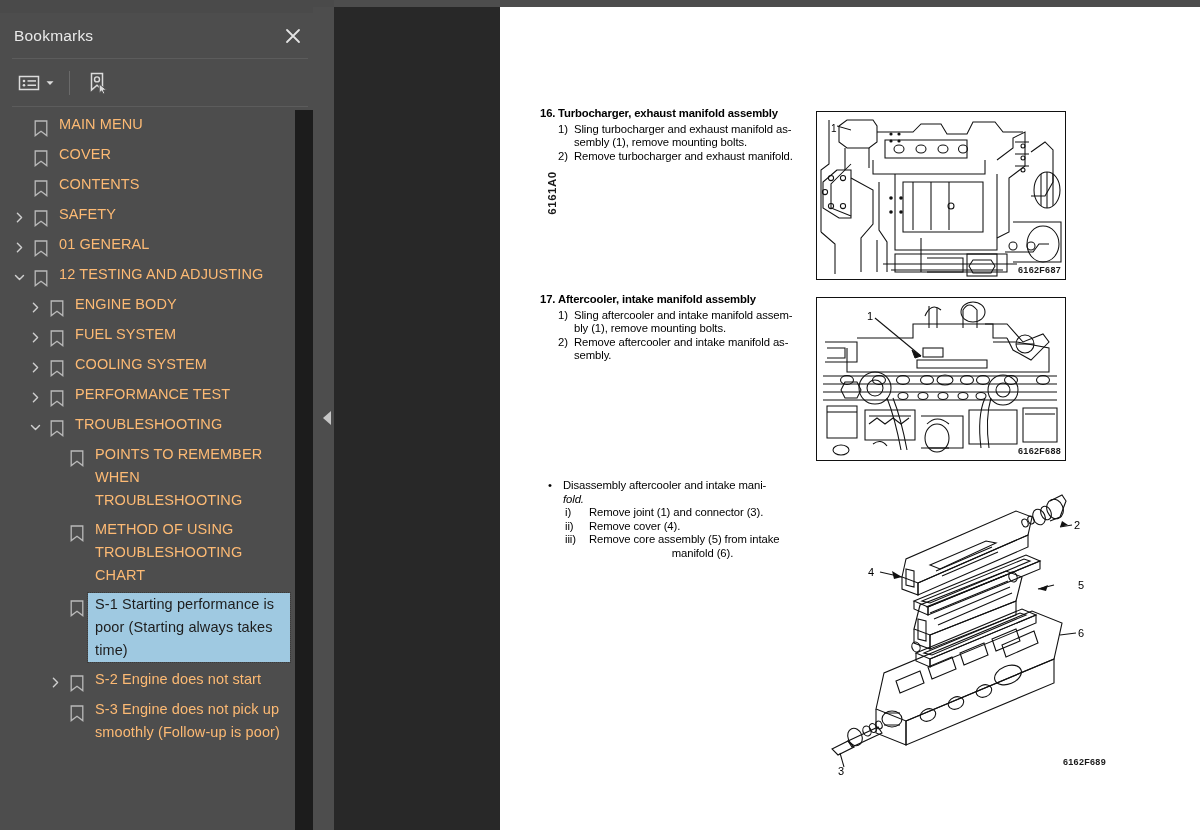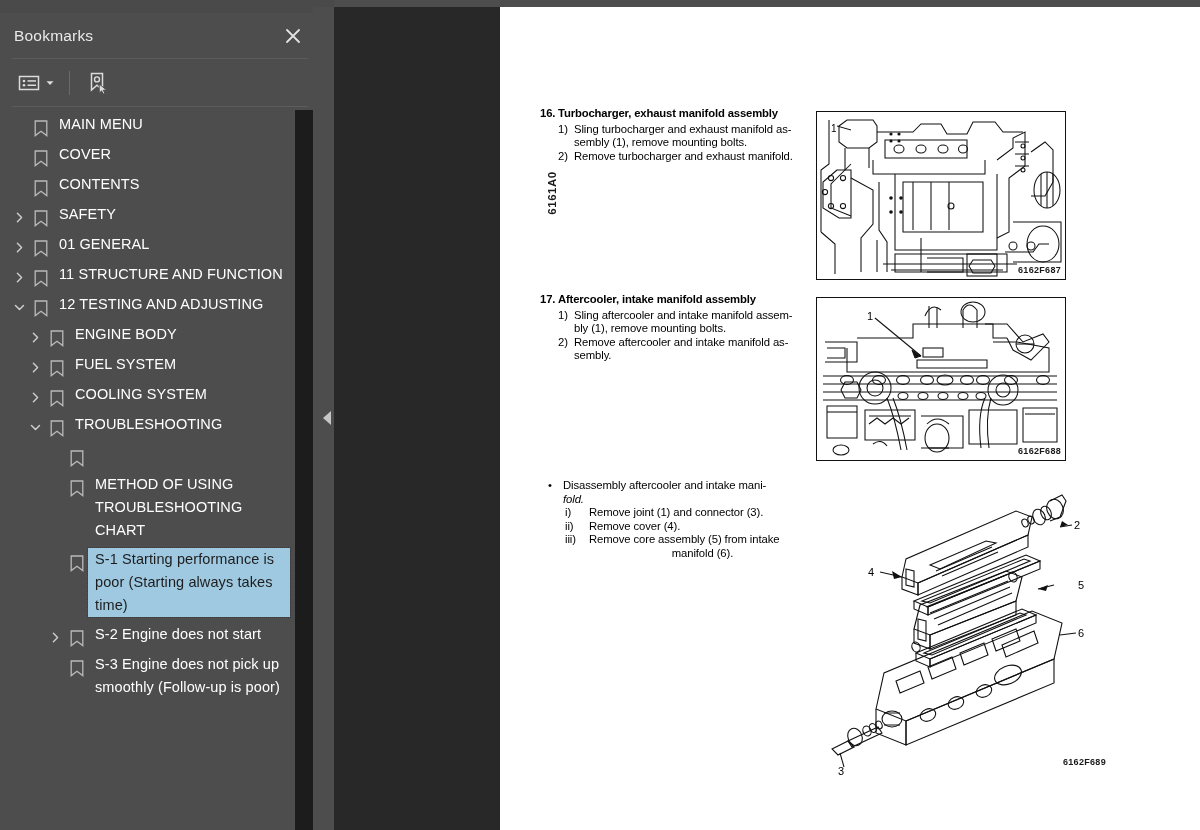"MAIN MENU" .label { color: #ffffff -> #fdba74 }
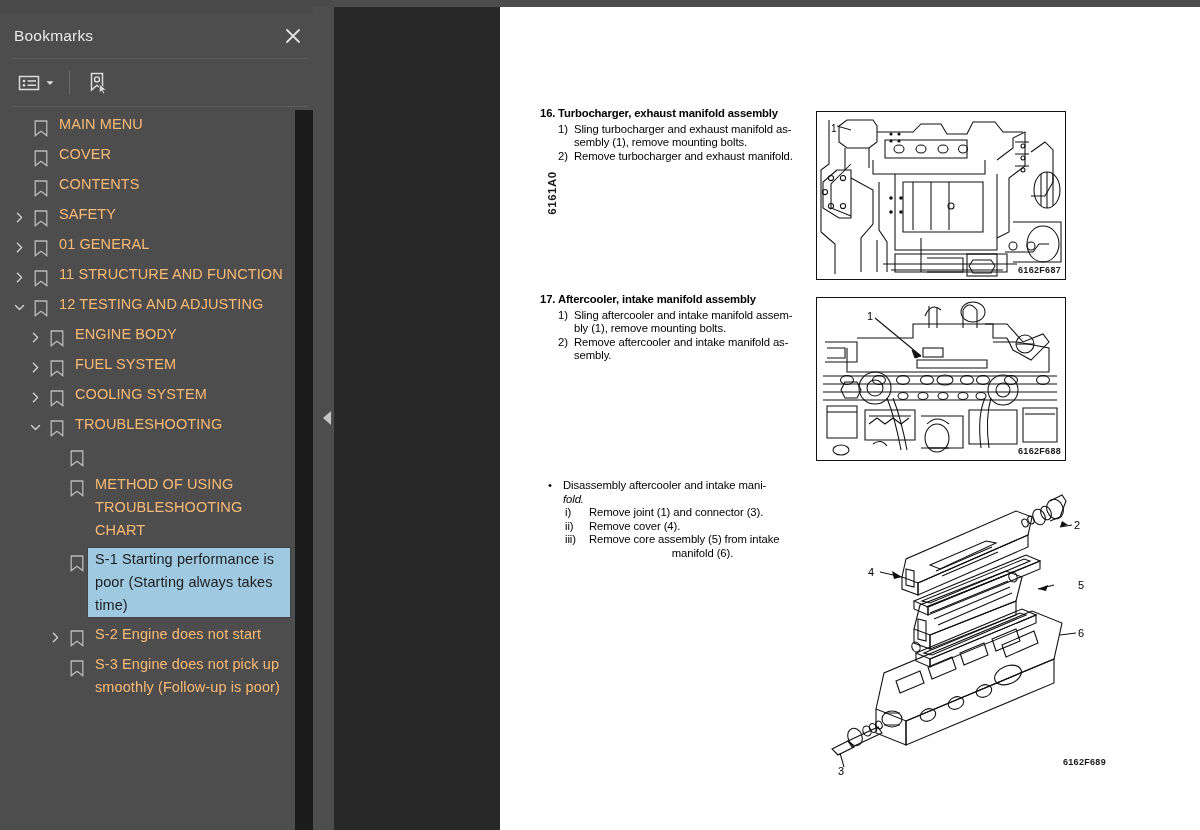"11 STRUCTURE AND FUNCTION" div.node { html: <div> <div></div> <div> <svg> <path></path> </svg> </div> <div> <svg> <path></path> </svg> </div> <div>11 STRUCTURE AND FUNCTION</div> </div> -> none }
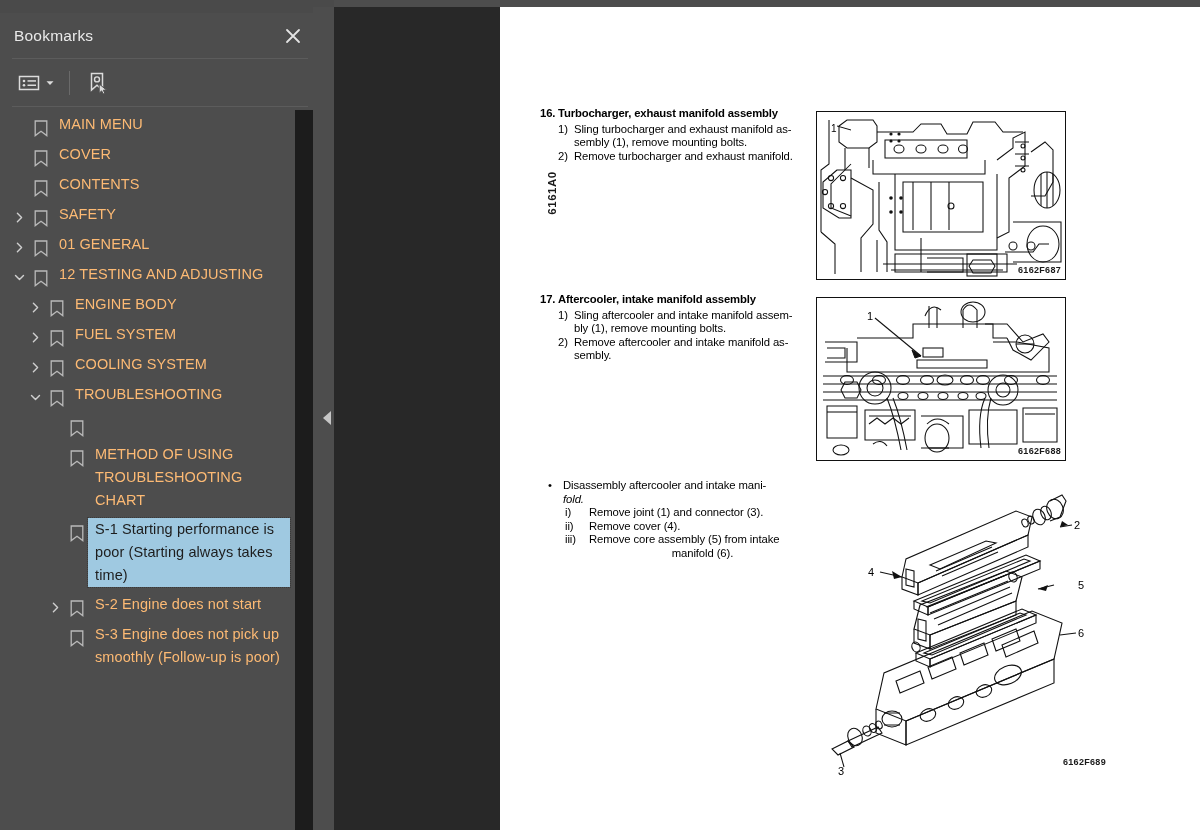"PERFORMANCE TEST" div.node { html: none -> <div> <div></div> <div> <svg> <path></path> </svg> </div> <div> <svg> <path></path> </svg> </div> <div>PERFORMANCE TEST</div> </div> }
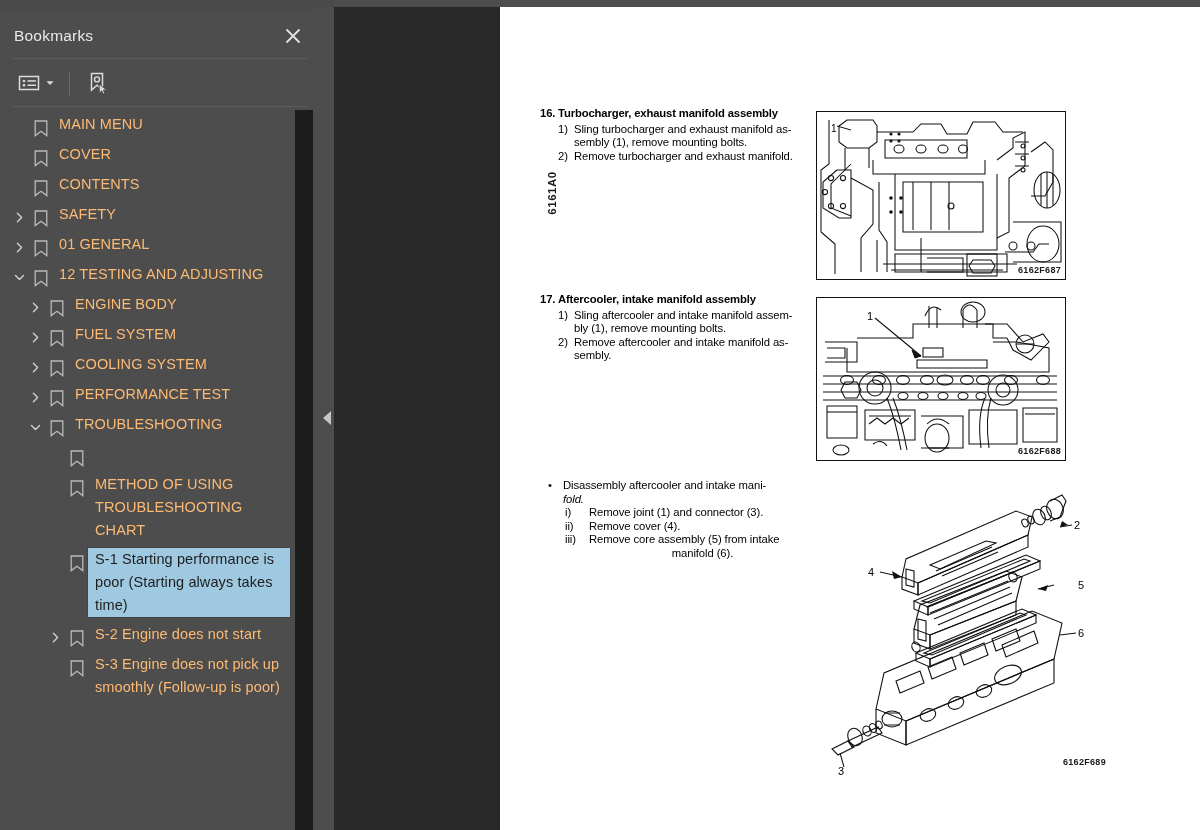"POINTS TO REMEMBER WHEN TROUBLESHOOTING" div.label { html: none -> <div>POINTS TO REMEMBER WHEN TROUBLESHOOTING</div> }
